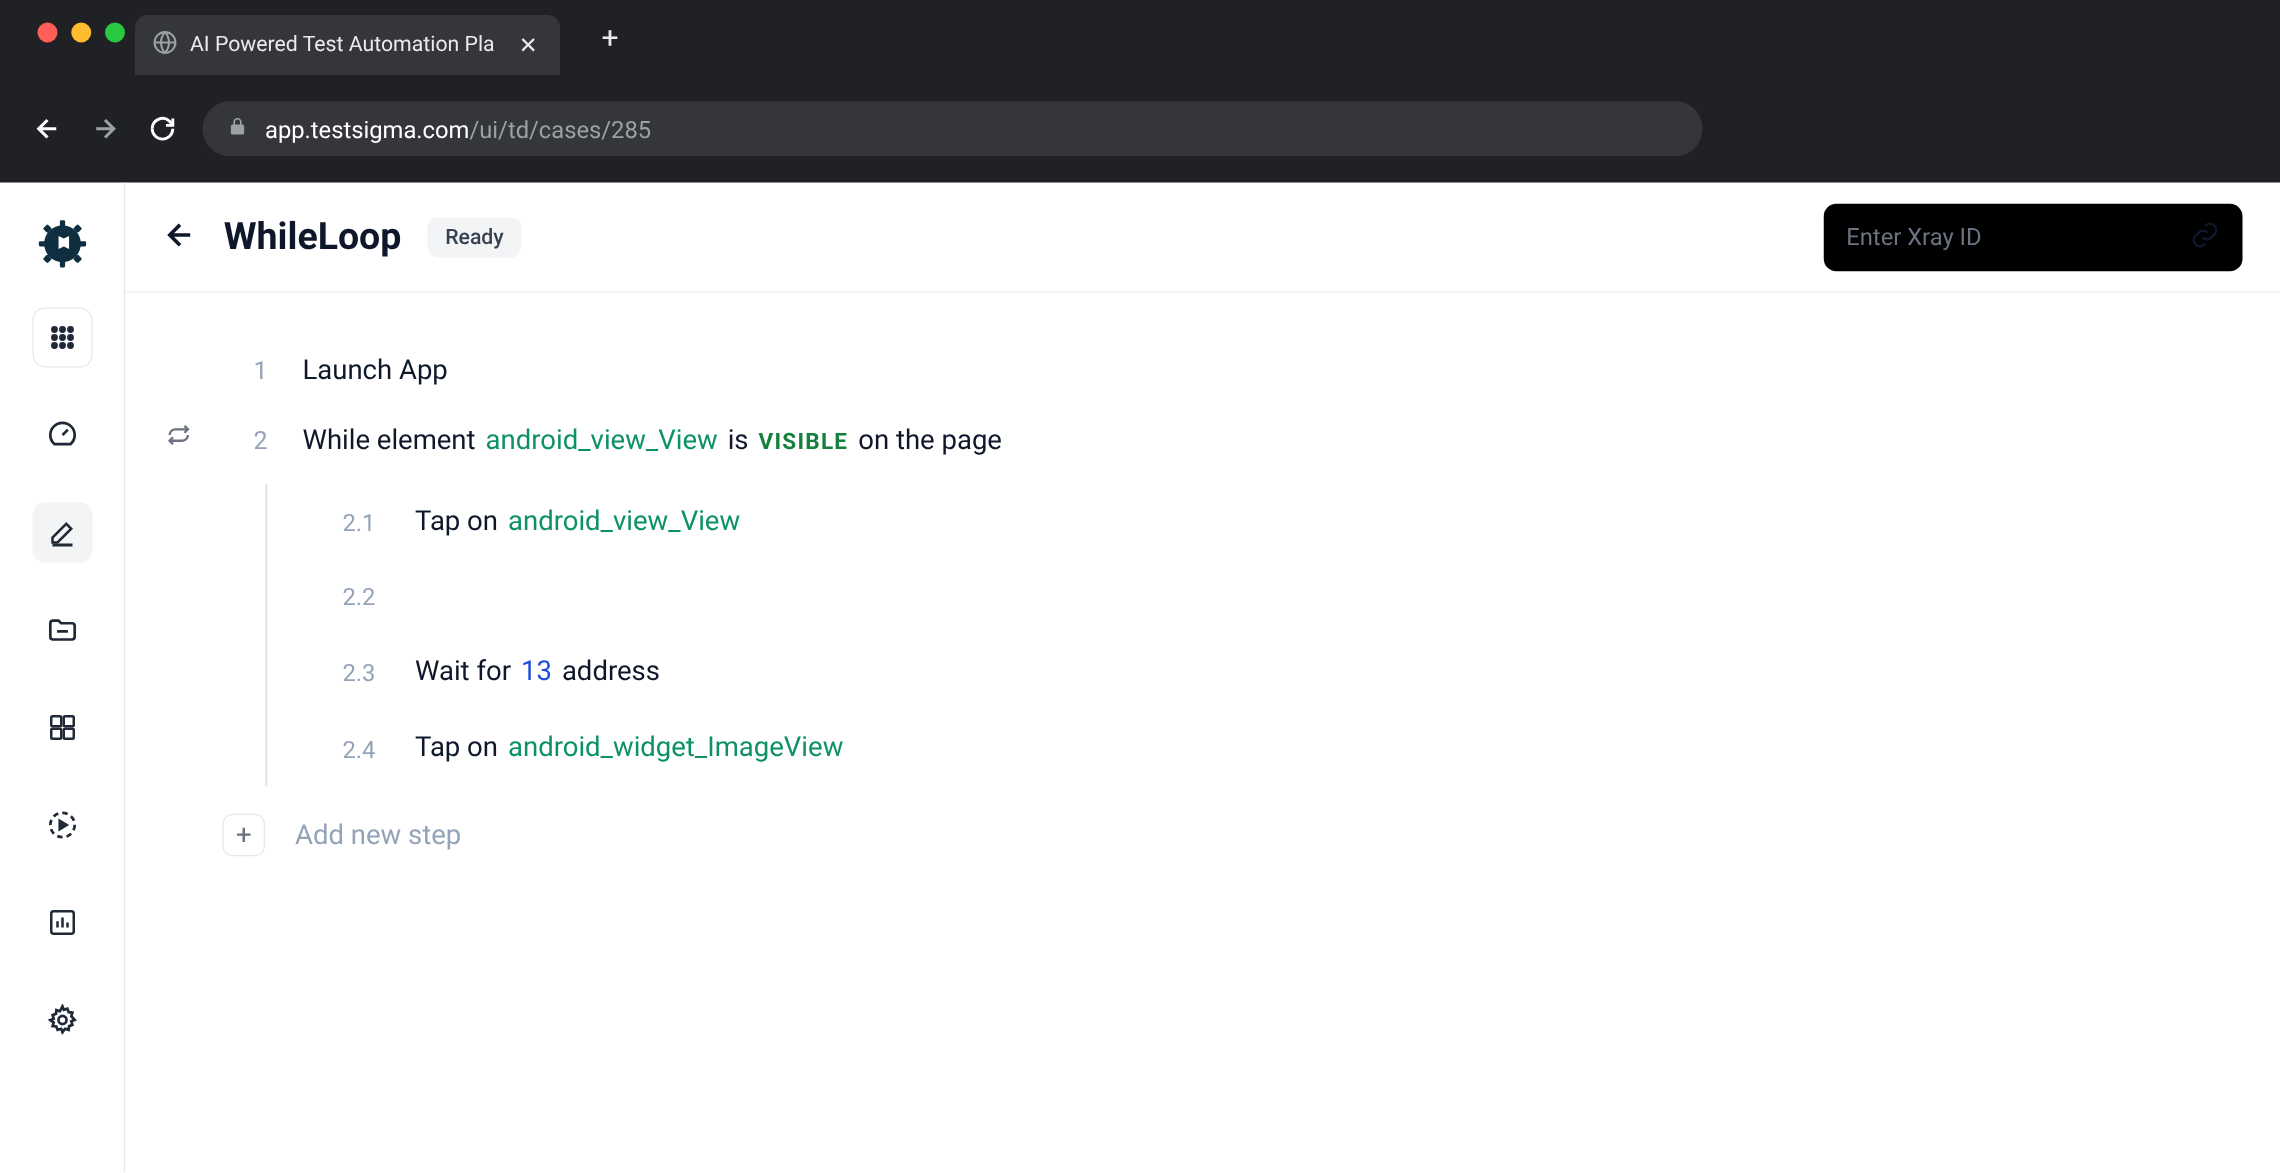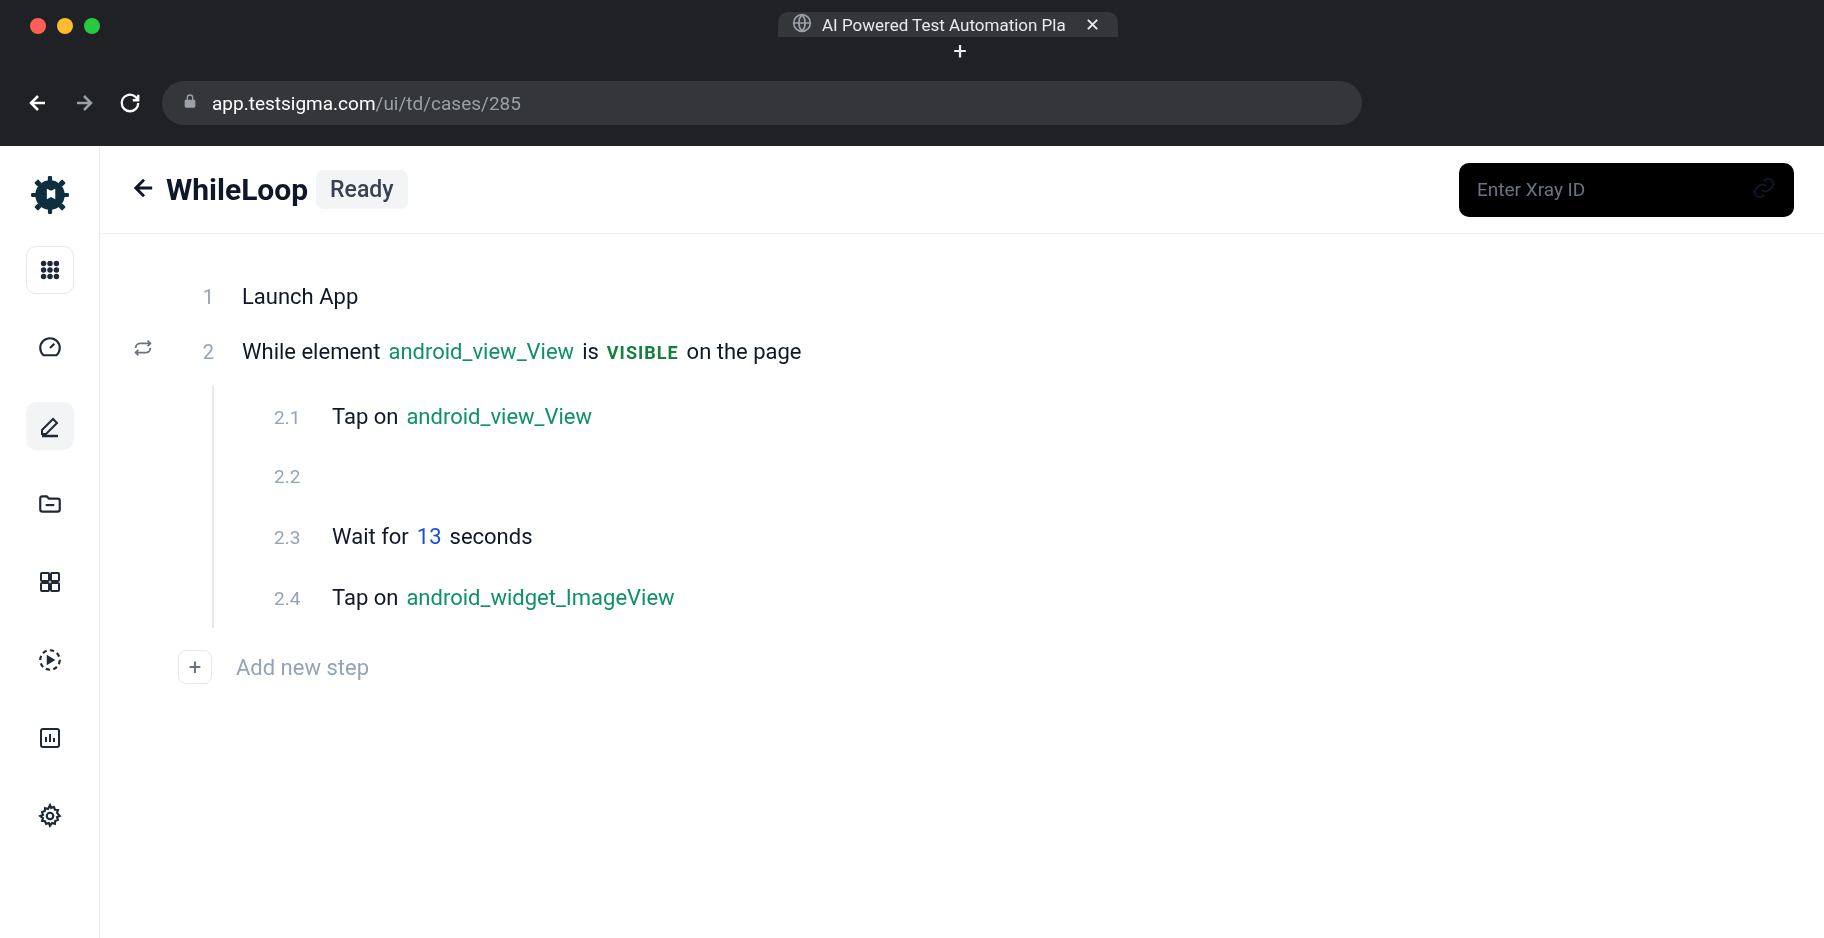"AI Powered Test Automation Pla" .tab-bar { flex-direction: column -> none; padding-left: 72px -> 108px }
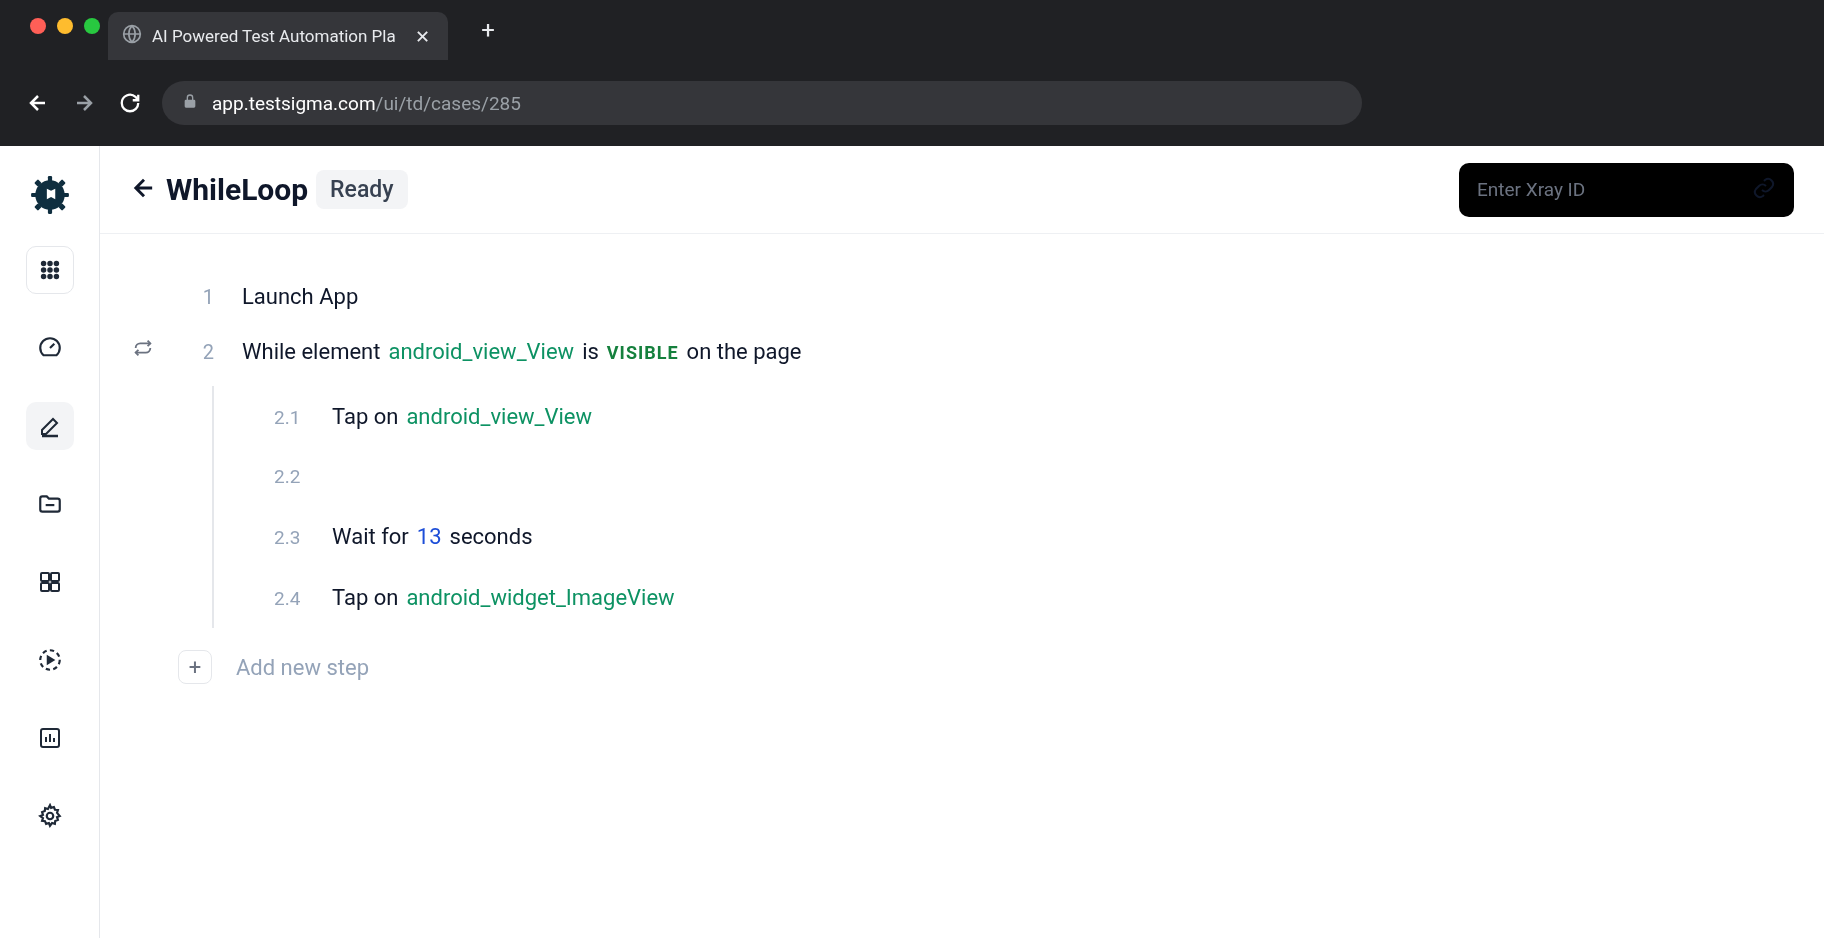"WhileLoop" .page-header { gap: 8px -> 21px }
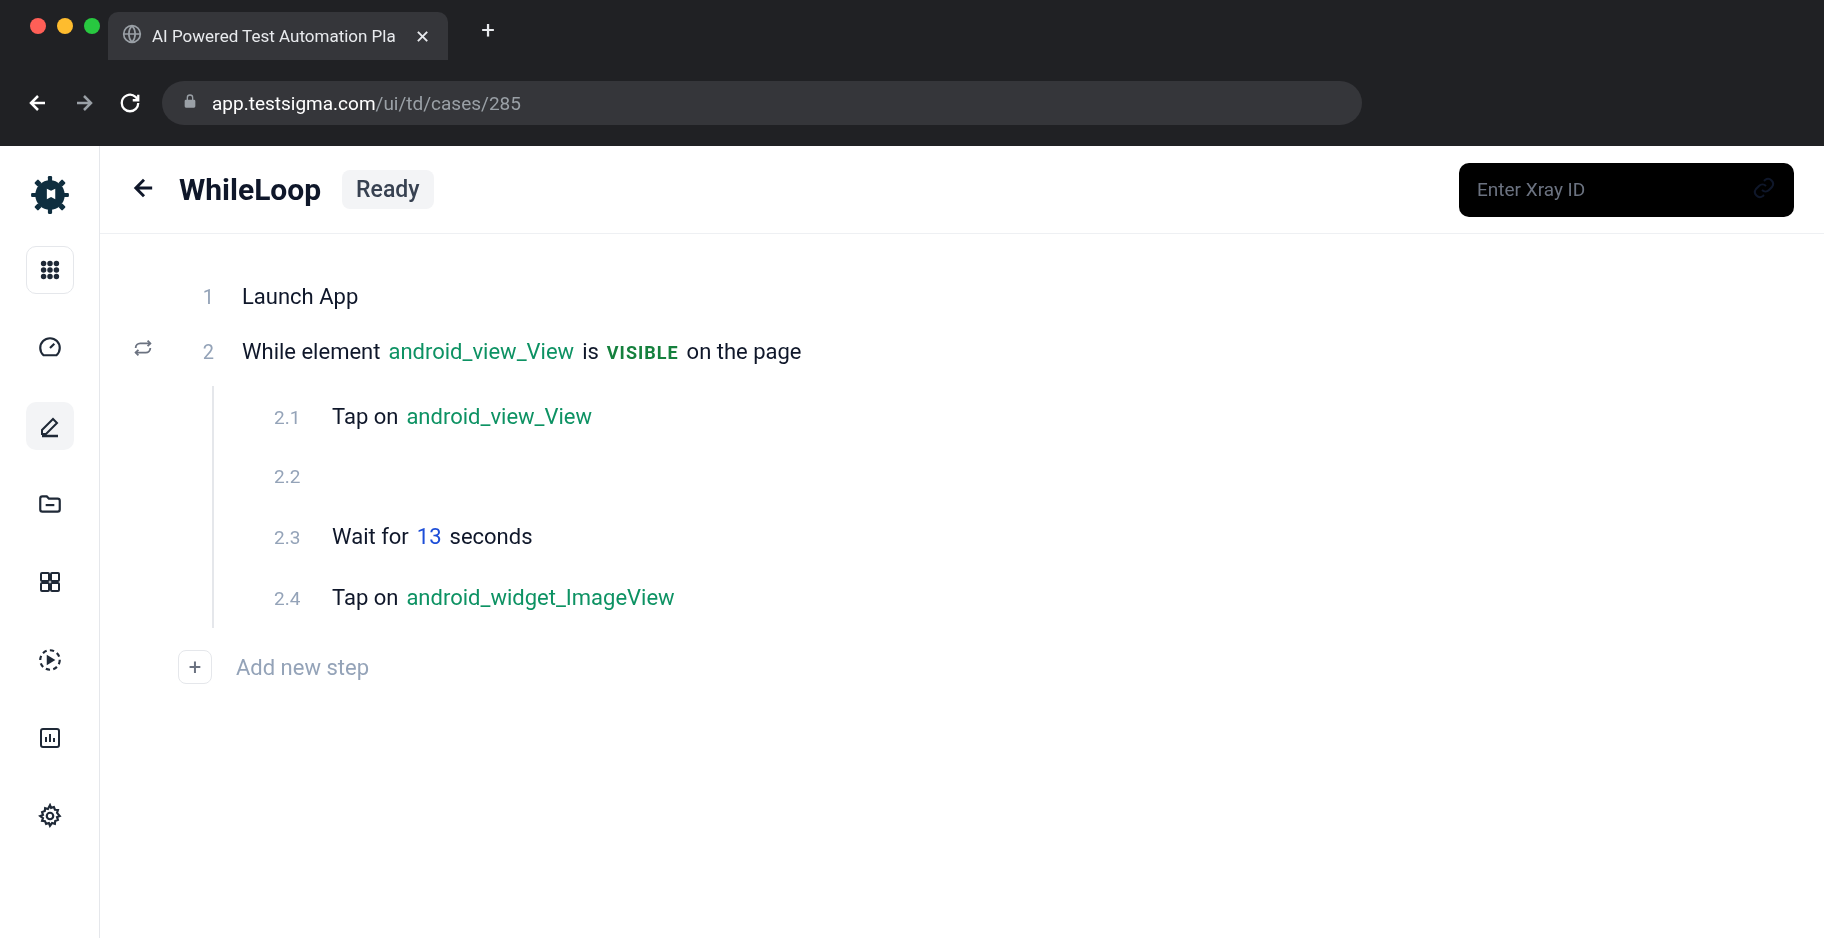"Ready" .status-badge { font-size: 23px -> 17px }
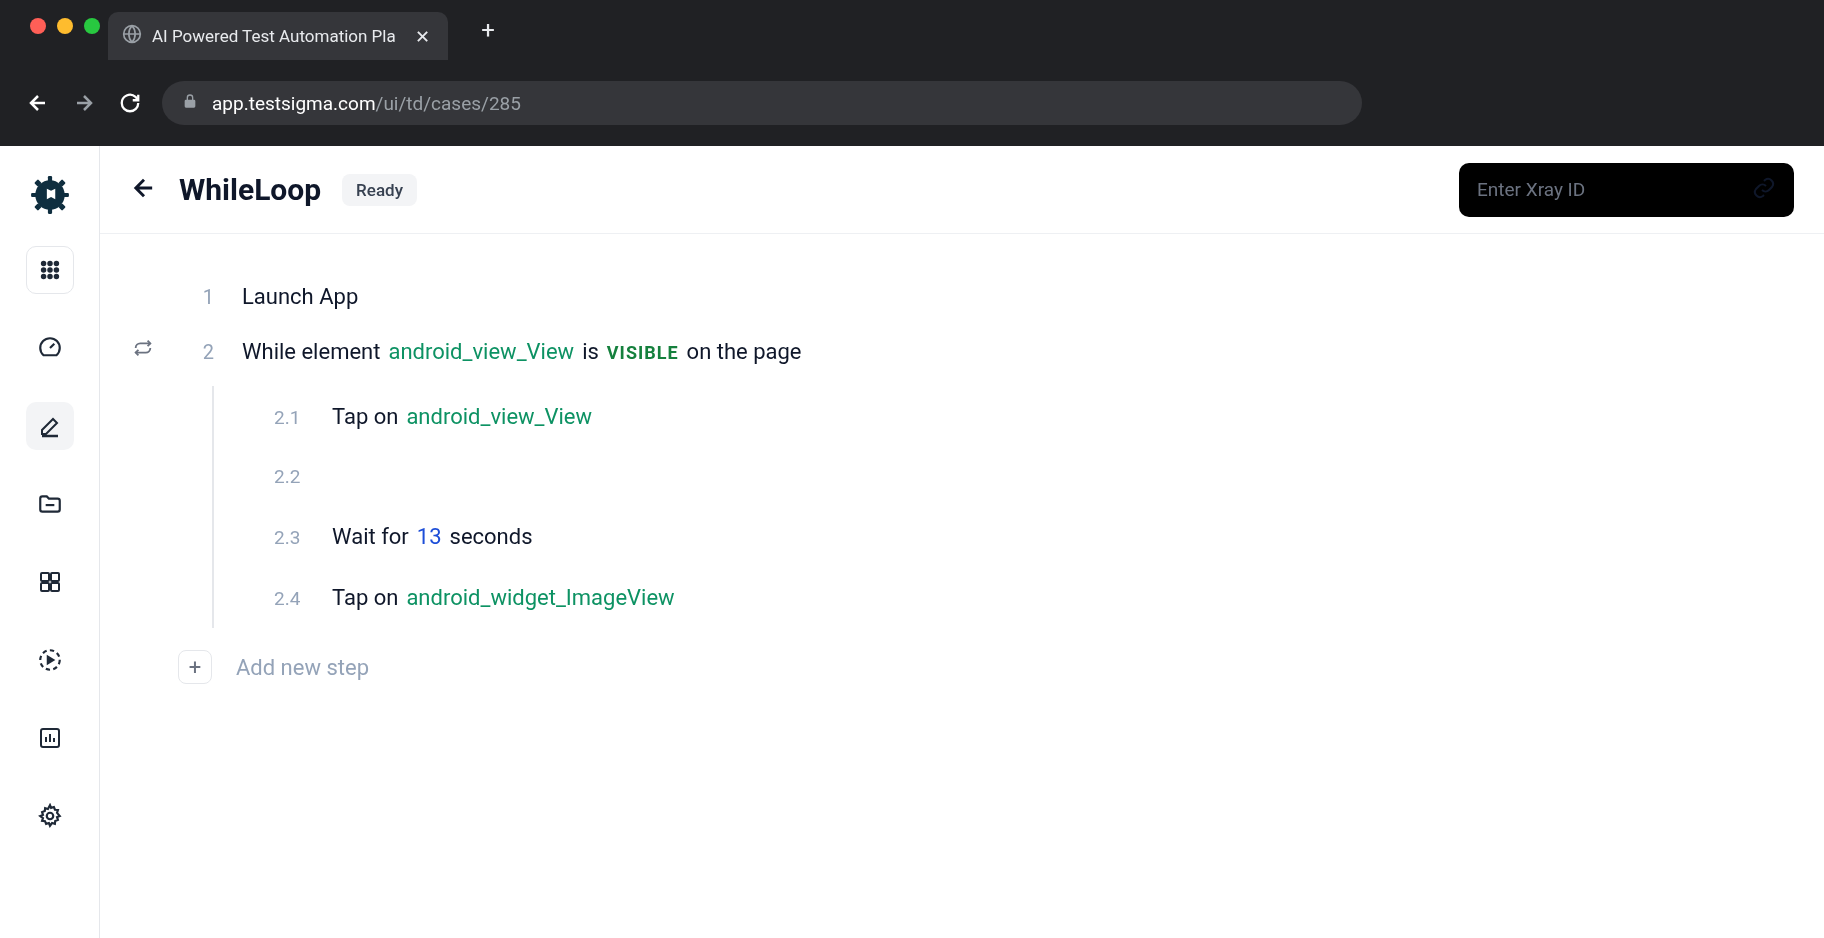"seconds" span { text: seconds -> address }
